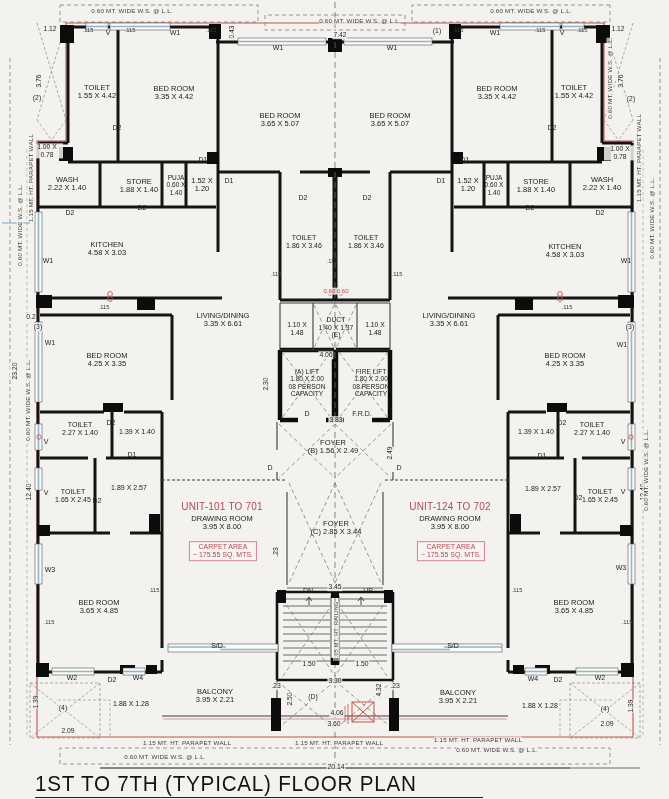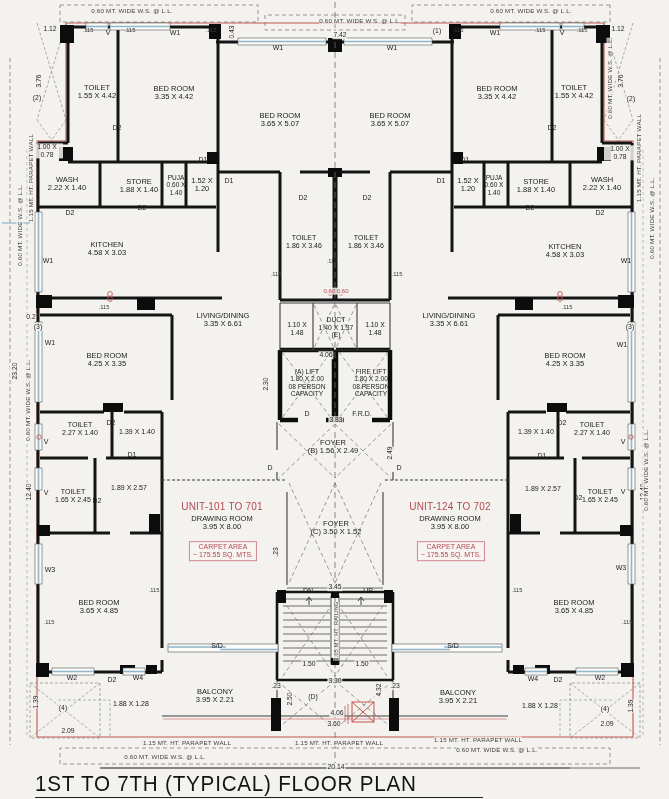"(C) 3.50 X 1.52" span { text: 3.50 X 1.52 -> 2.85 X 3.44 }
